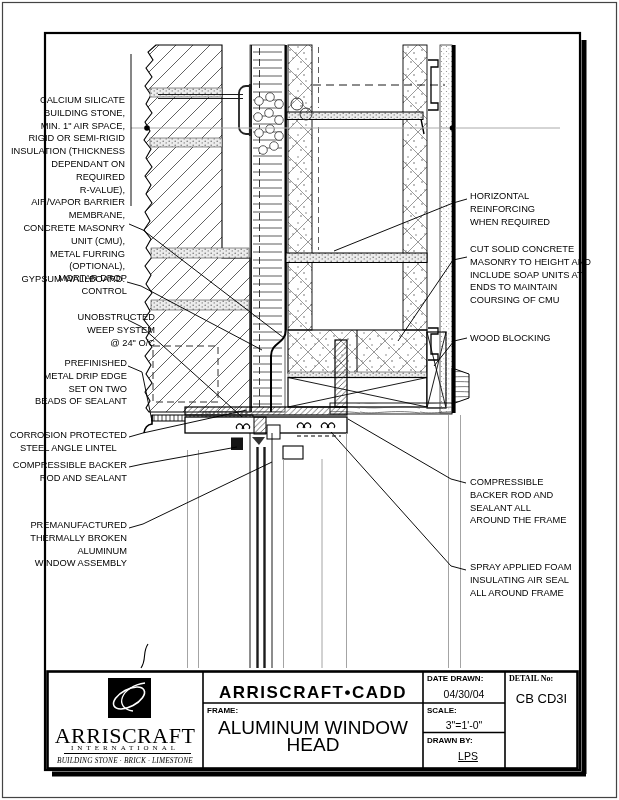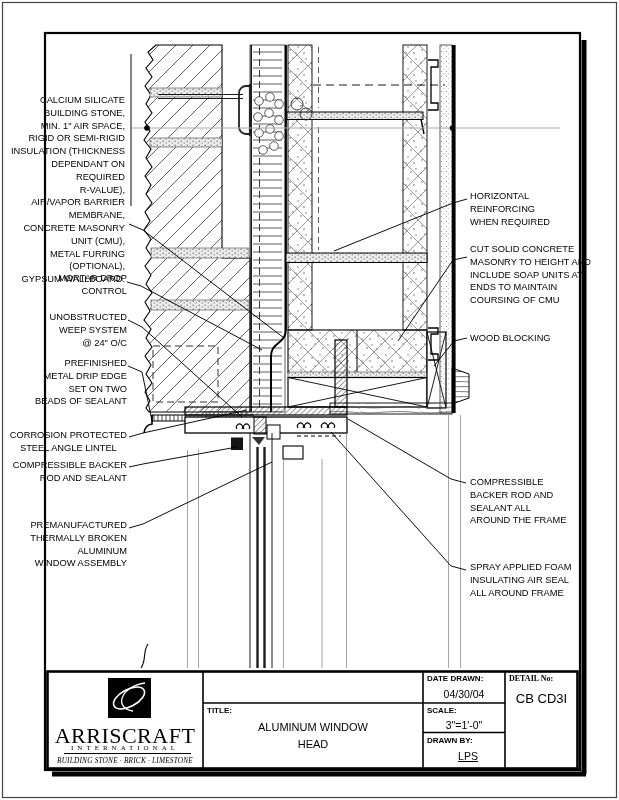"UNOBSTRUCTED" div.callout { right: 492px -> 464px }
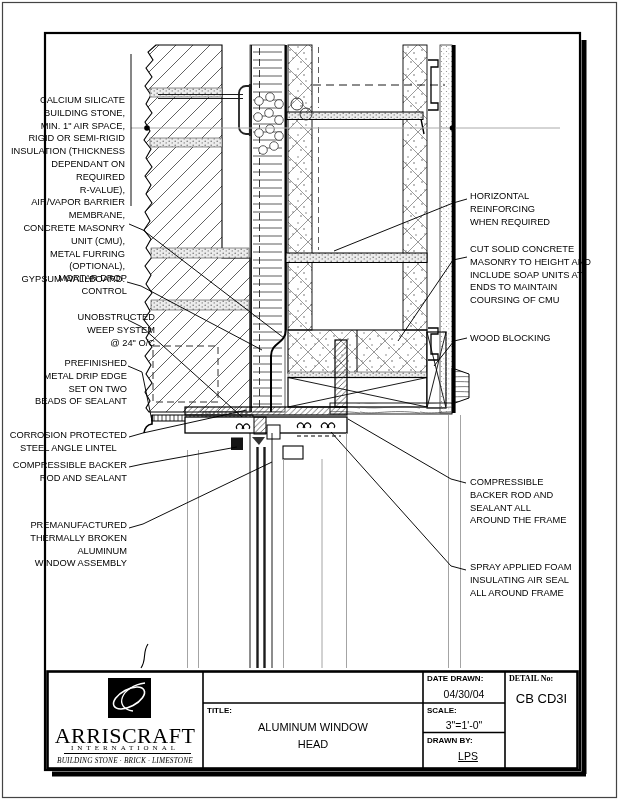"ARRISCRAFT•CADD" div.cadd { html: none -> <div>ARRISCRAFT•CADD</div> }
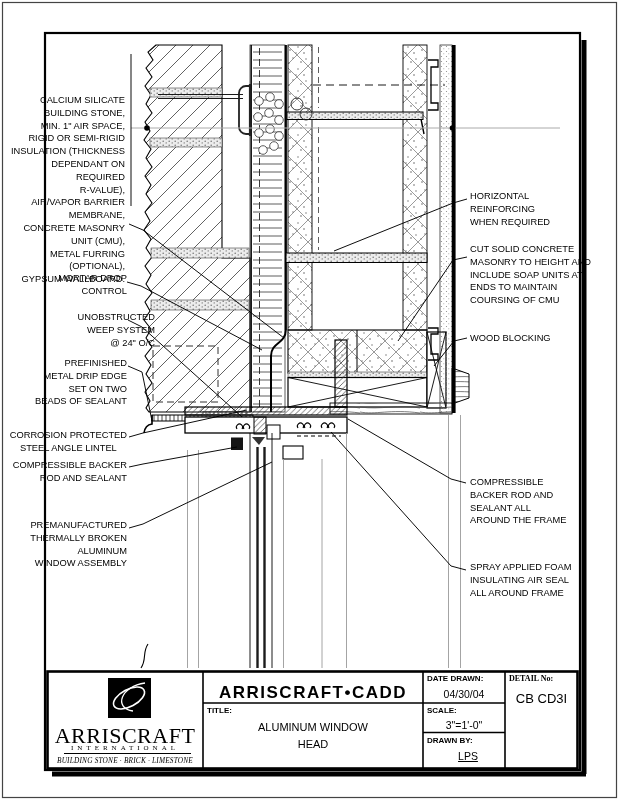"TITLE:" div.tb-label { text: TITLE -> FRAME }
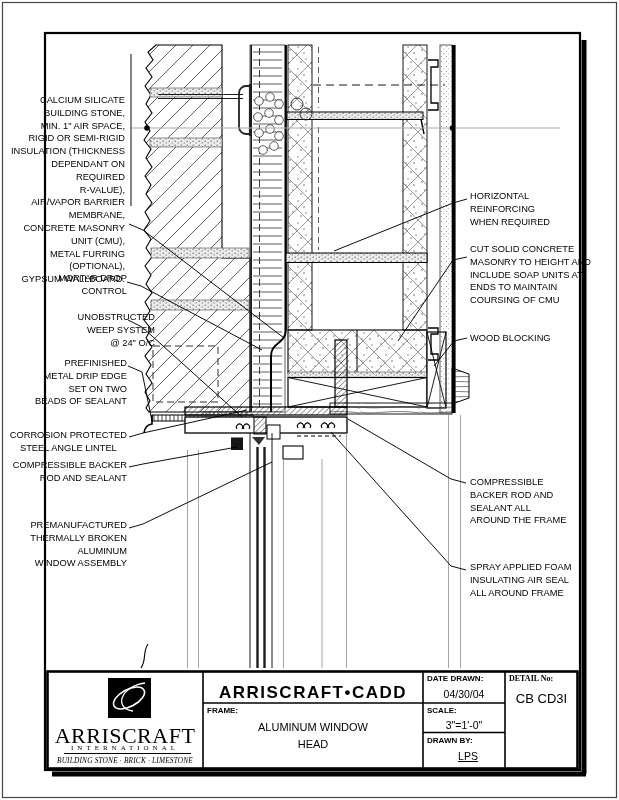"ALUMINUM WINDOW" .dwg-title { font-size: 11px -> 19px }
